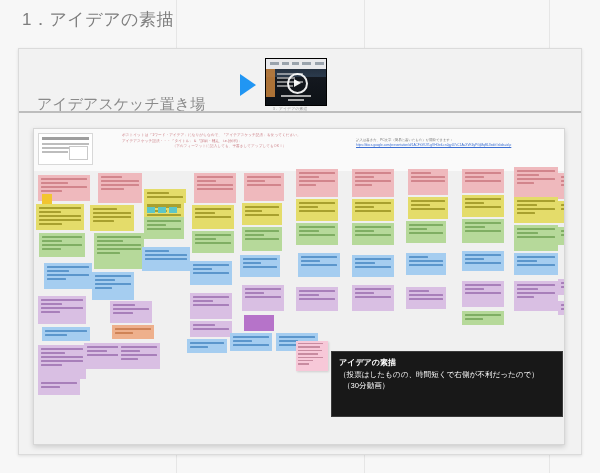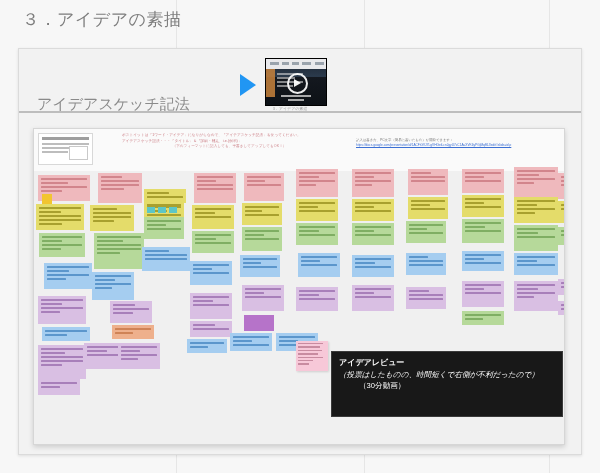"３．アイデアの素描" div.slide-title { text: ３ -> 1 }
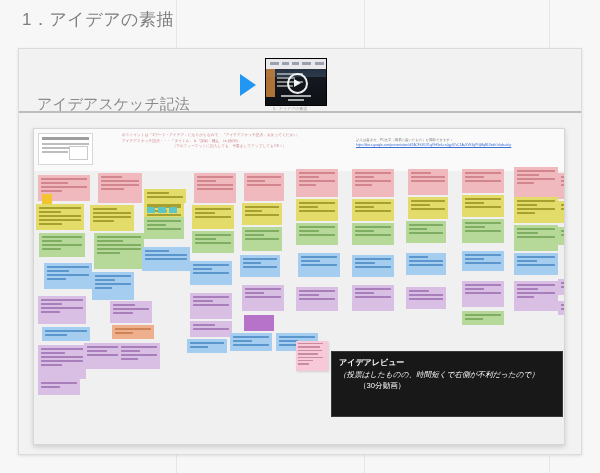"アイデアスケッチ記法" div.section-heading { text: 記法 -> 置き場 }
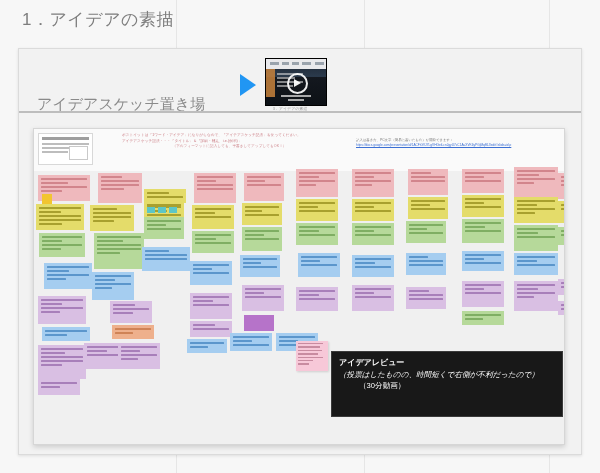"アイデアレビュー" div.c-title { text: レビュー -> の素描 }
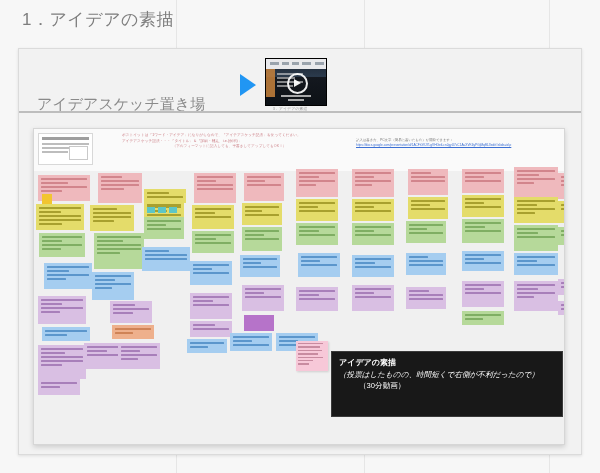"（投票はしたものの、時間短くで右側が不利だったので）" .callout .c-line { font-style: italic -> none }
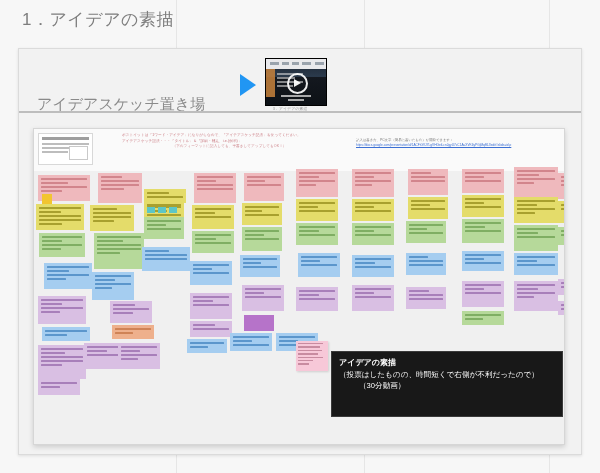"（30分動画）" .callout .c-note { margin-left: 16px -> none }
